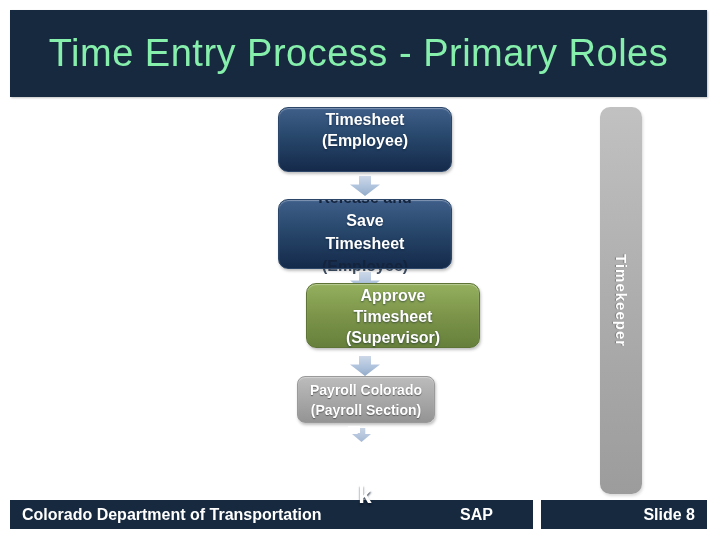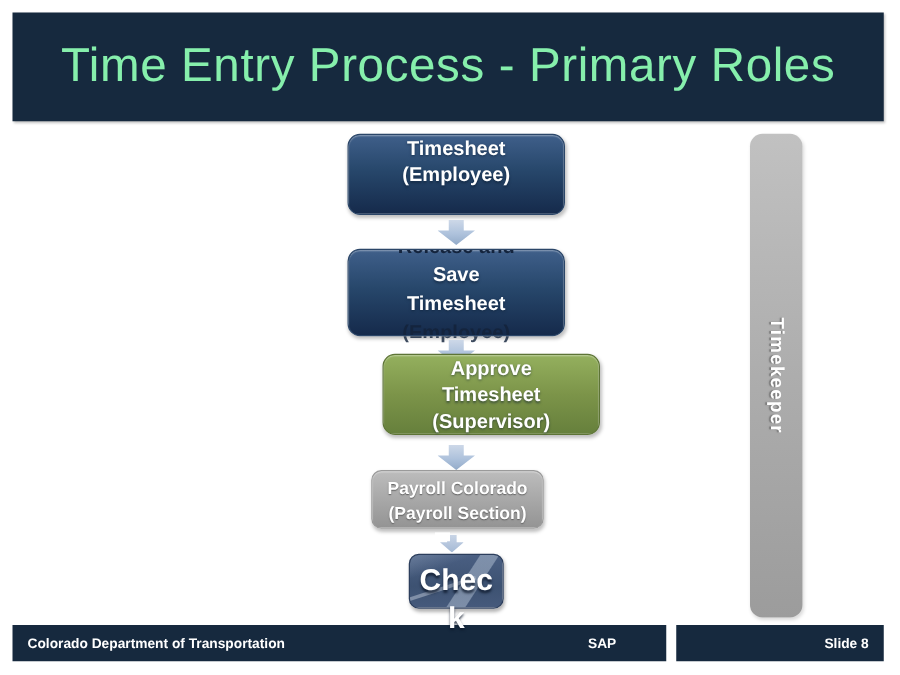"Chec" div.check-box { html: <div> <div></div> <div>Chec</div> </div> -> none }
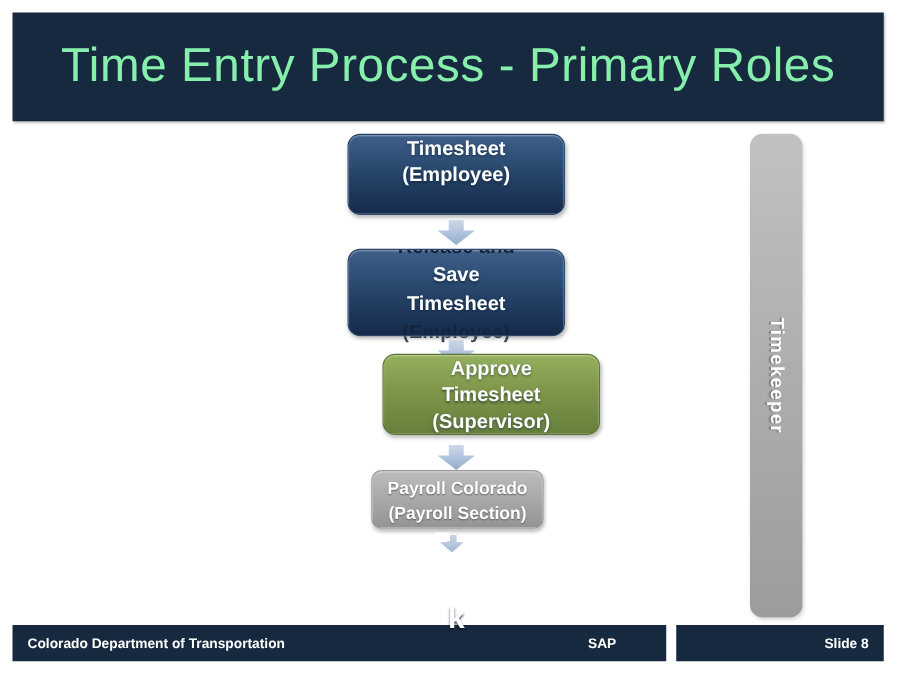"Colorado Department of Transportation" .footer-bar { font-size: 11px -> 16px }
